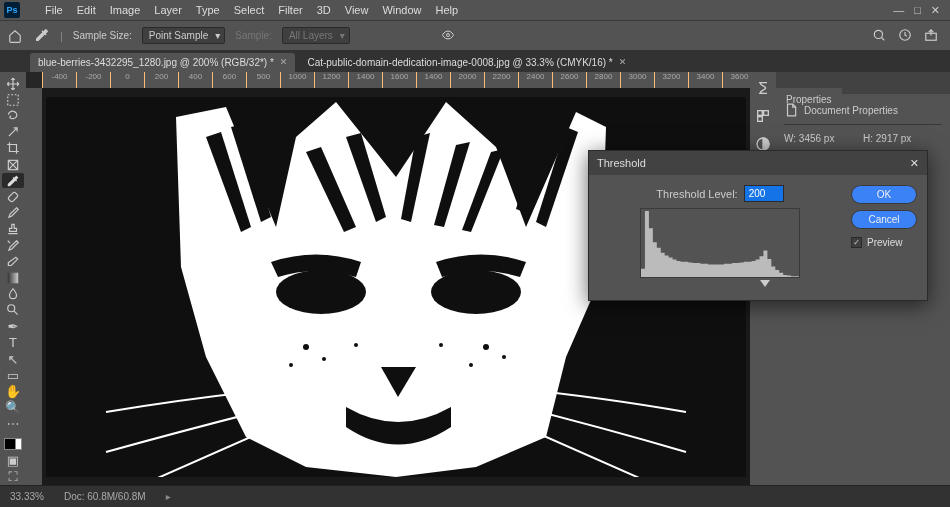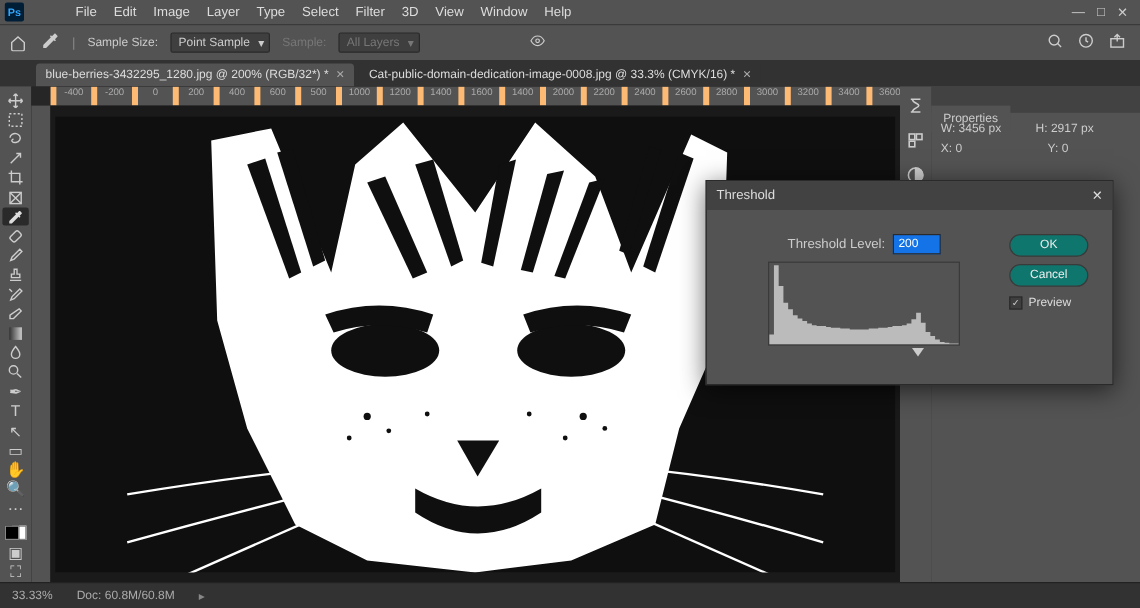"Ps" .ps-logo { margin-right: 8px -> 18px }
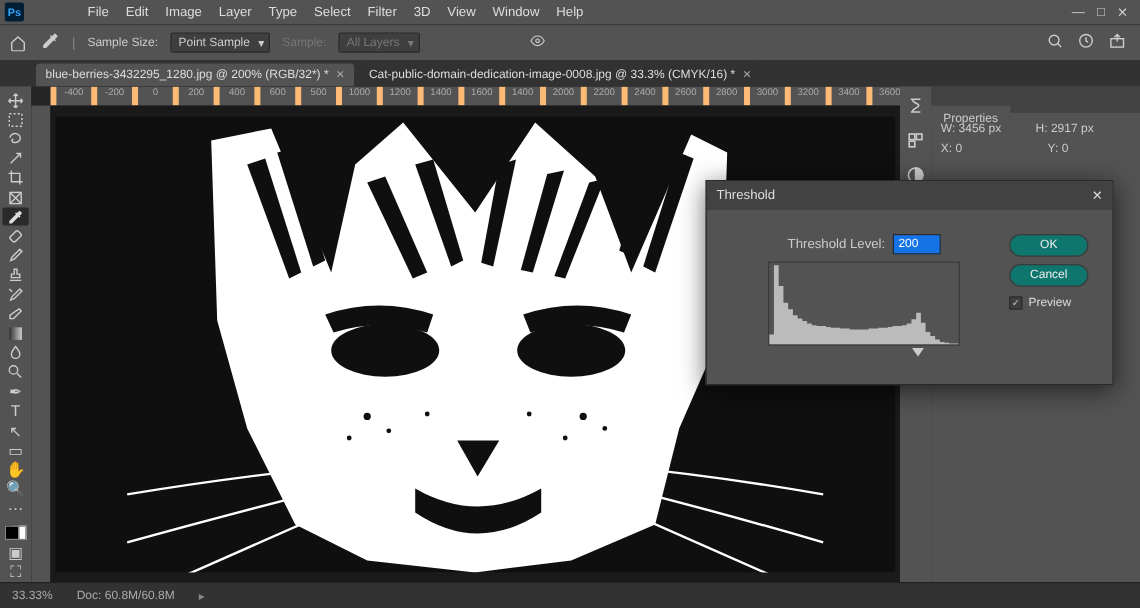"File" div { margin-left: 28px -> none }
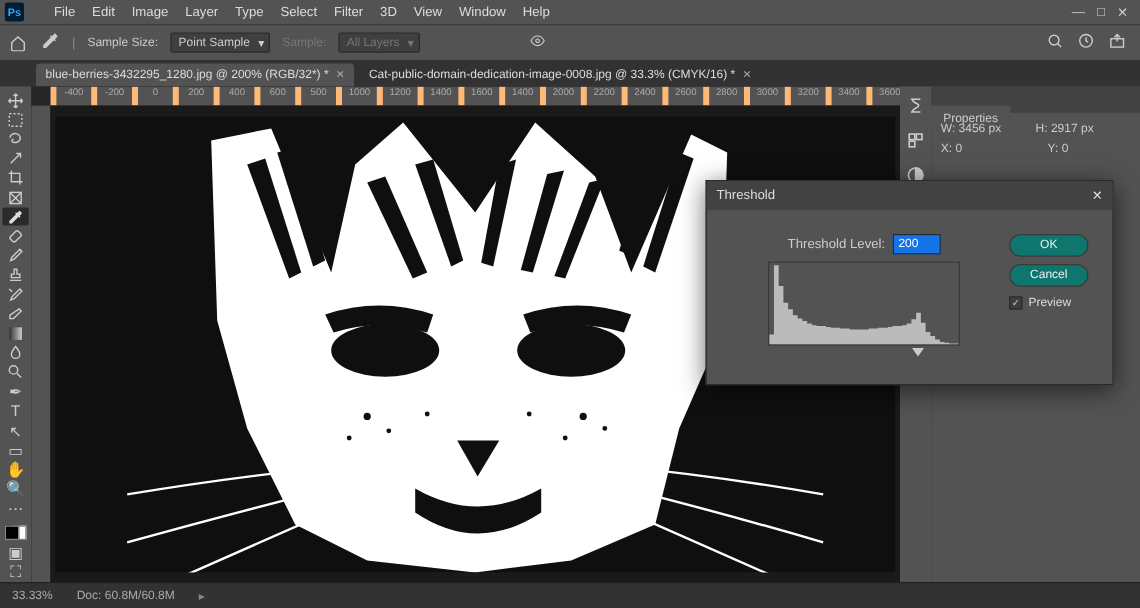"-400" .ruler-h span { border-left: 5px solid #fdba74 -> 1px solid #fdba74 }
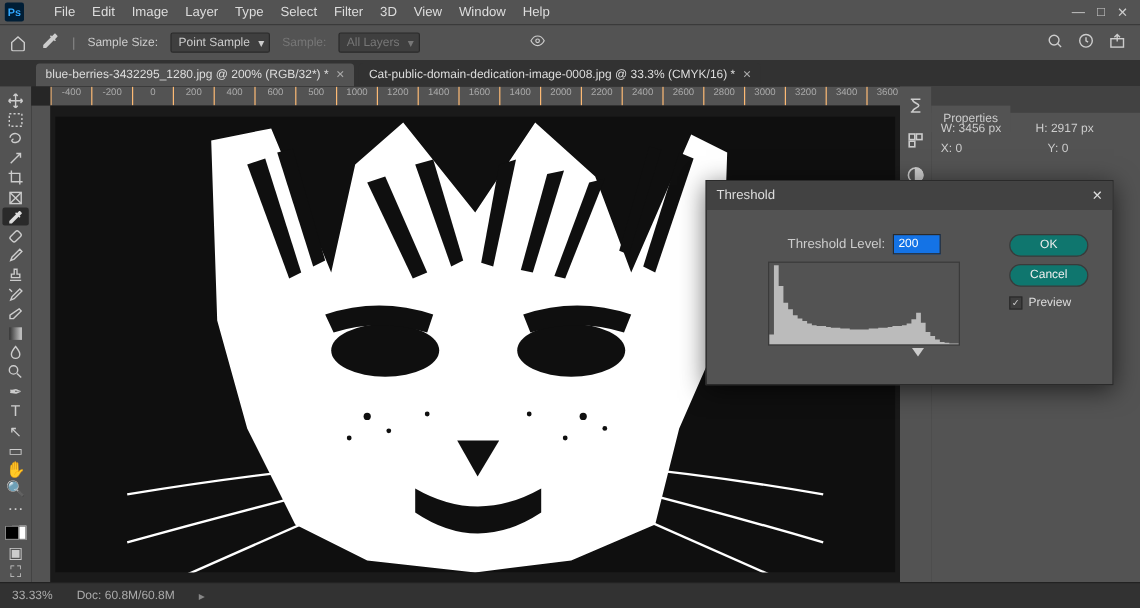"Document Properties" div.prop-header { html: none -> <div> <svg> <path></path> <path></path> </svg> <span>Document Properties</span> </div> }
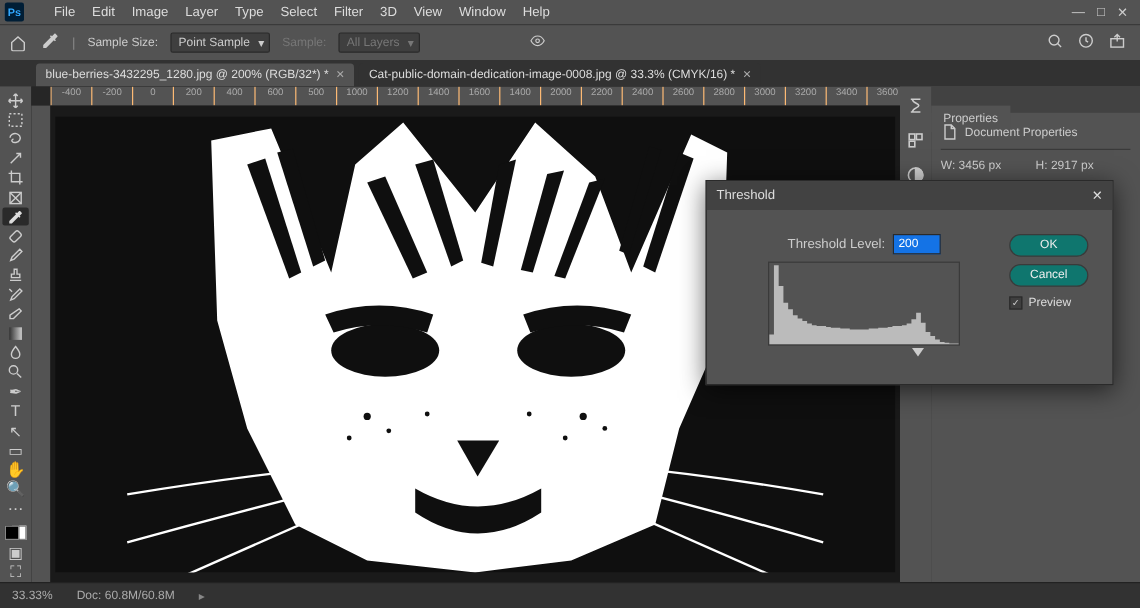"Threshold Level:" .dlg-body { padding: 20px -> 10px }
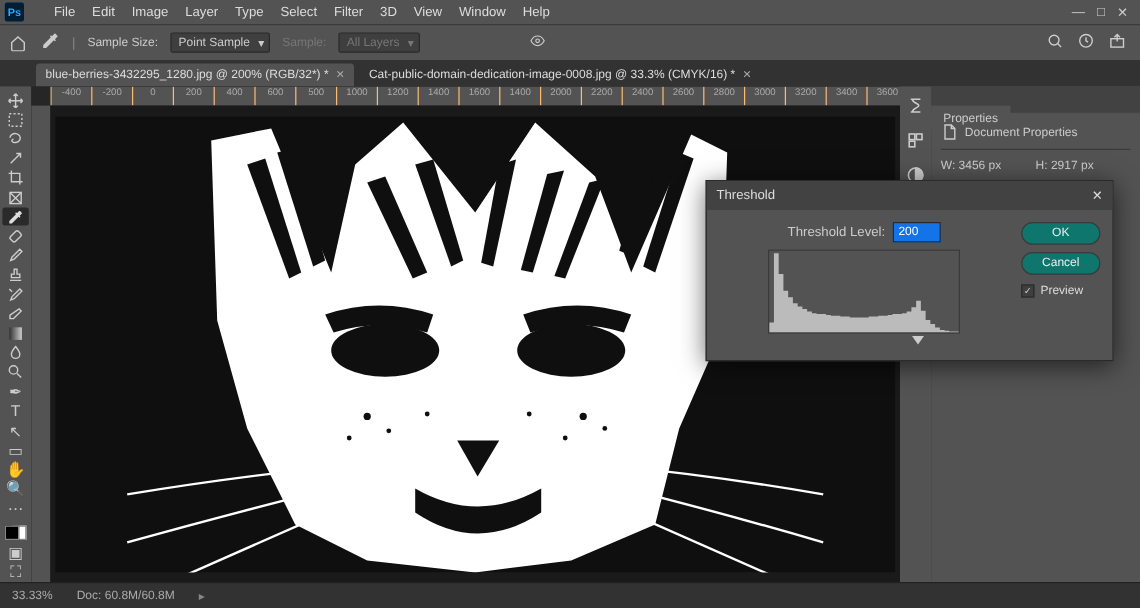"OK" .btn { background: #0f766e -> #3b82f6 }
